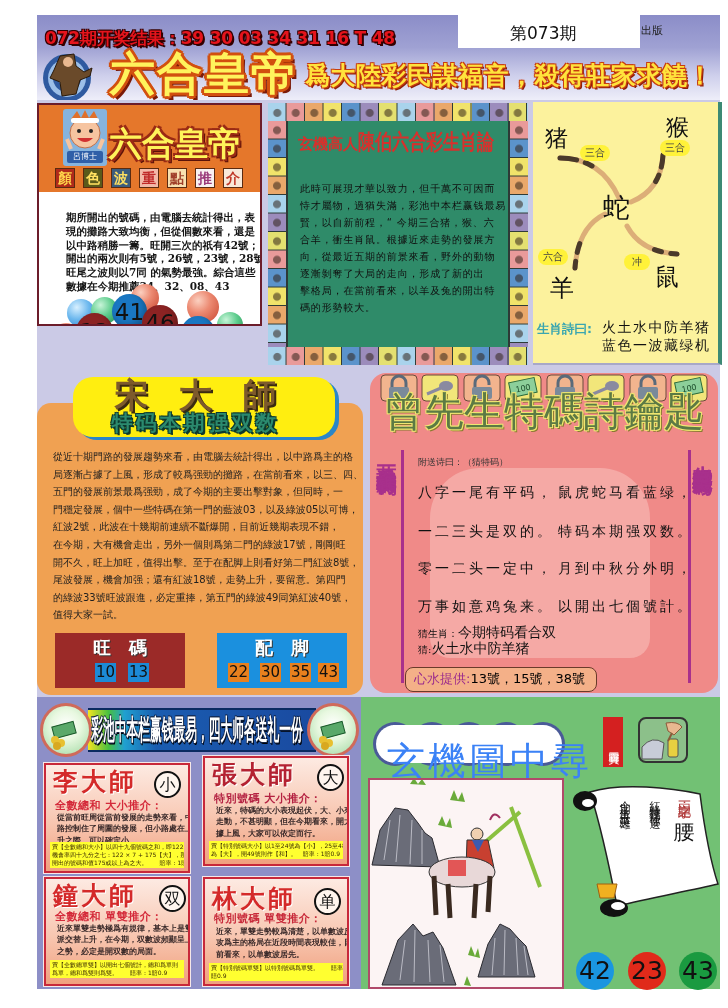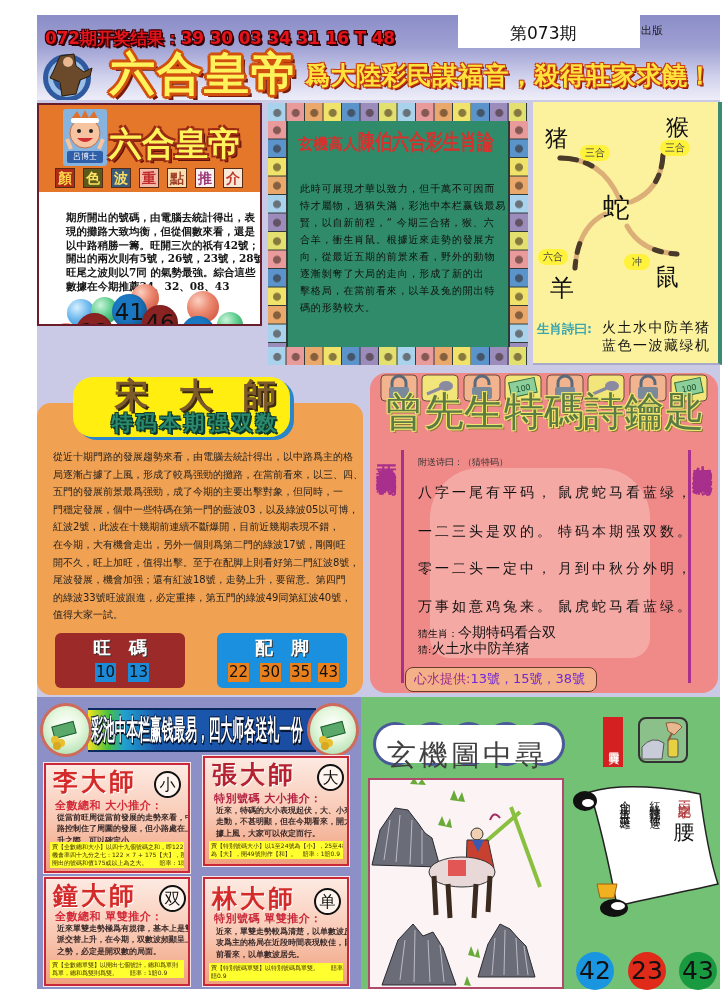"宋大師" #song-pill { width: 217px -> 262px }
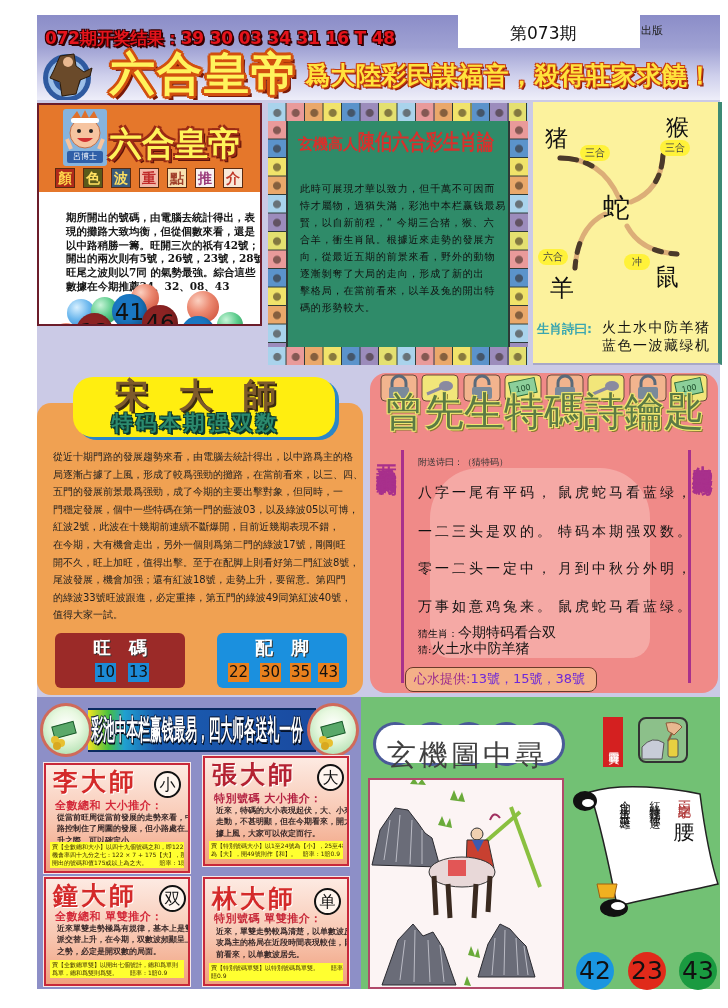"鼠虎蛇马看蓝绿。" span.poem-half { text: 鼠虎蛇马看蓝绿 -> 以開出七個號計 }
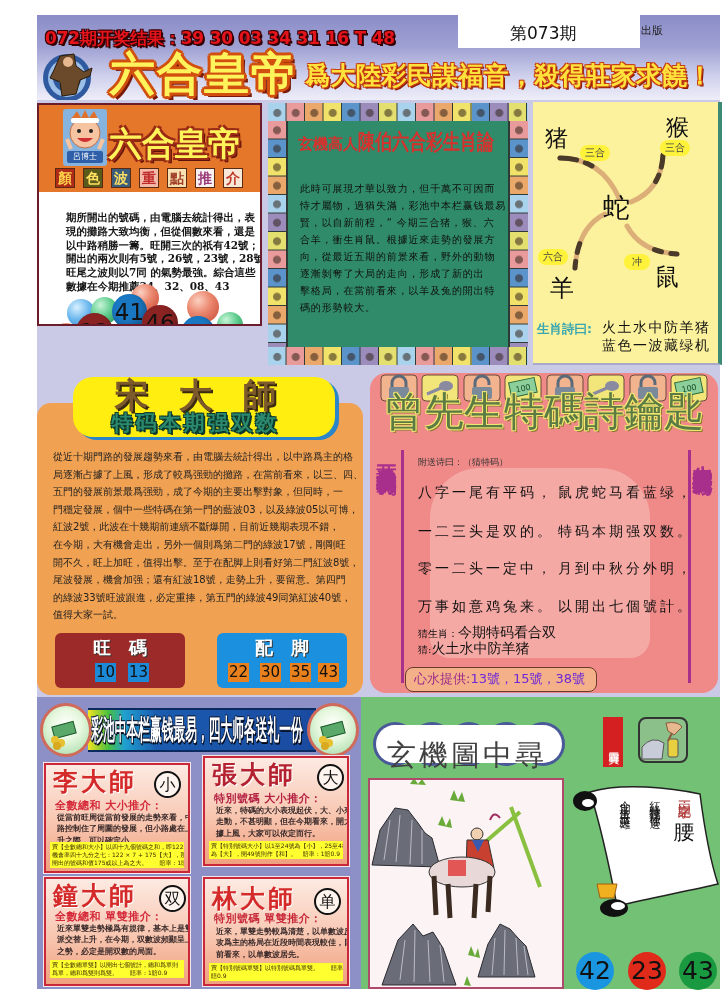"旺 碼" .num-box { border-radius: 6px -> 0 }
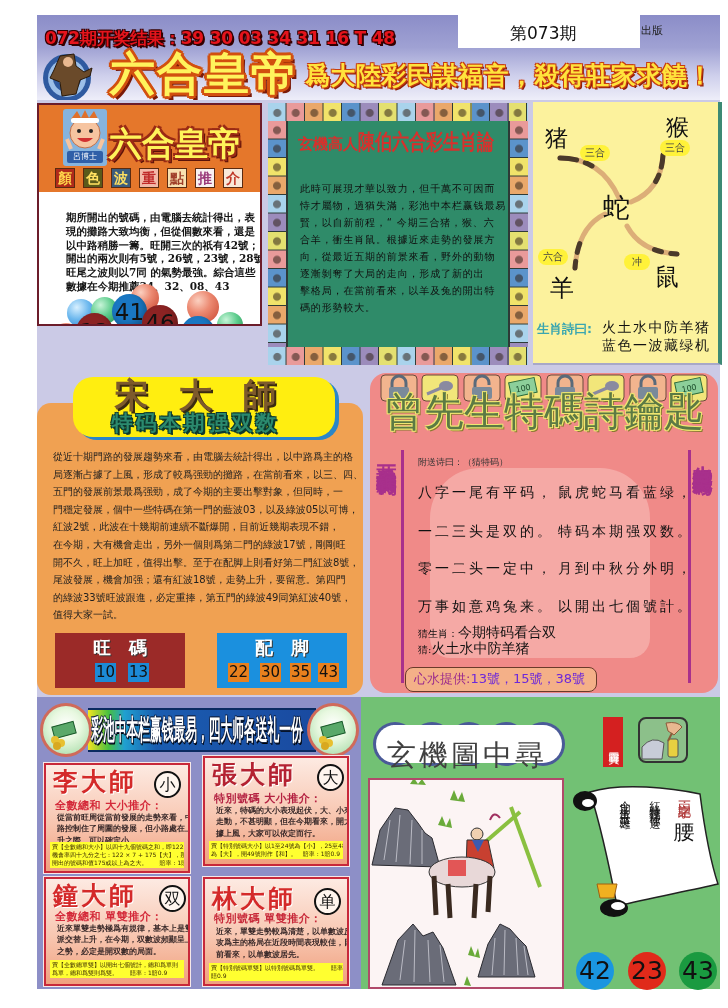"13號，15號，38號" #tip-value { color: #6d28d9 -> #000000 }
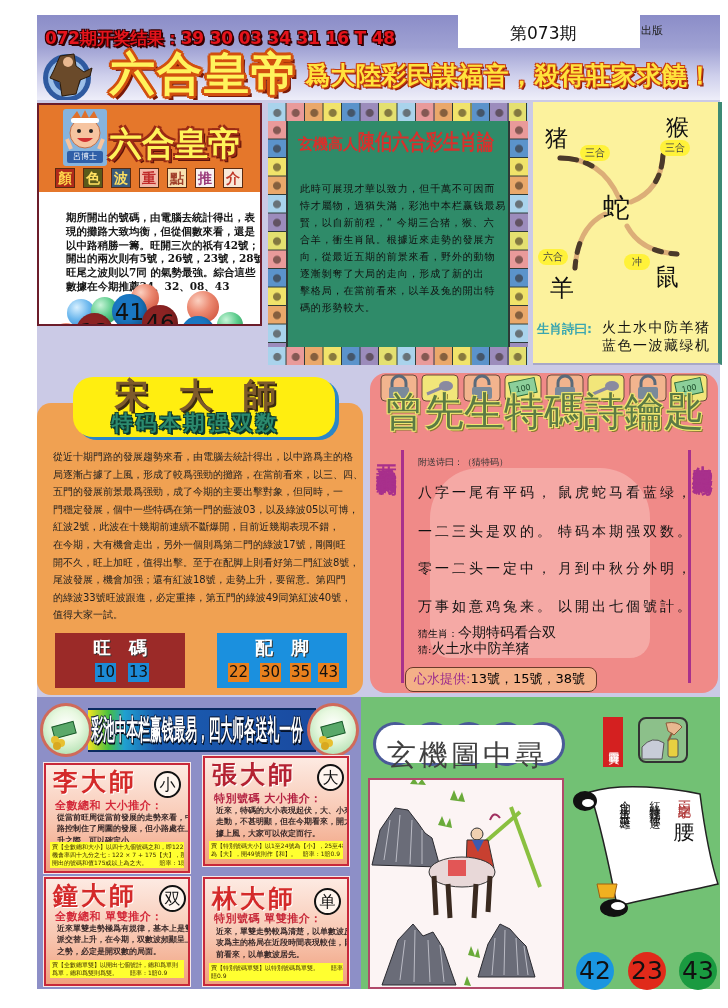"玄機圖中尋" #cloud-text { color: #404040 -> #3b82f6; font-size: 29px -> 38px; top: 16px -> 22px }
